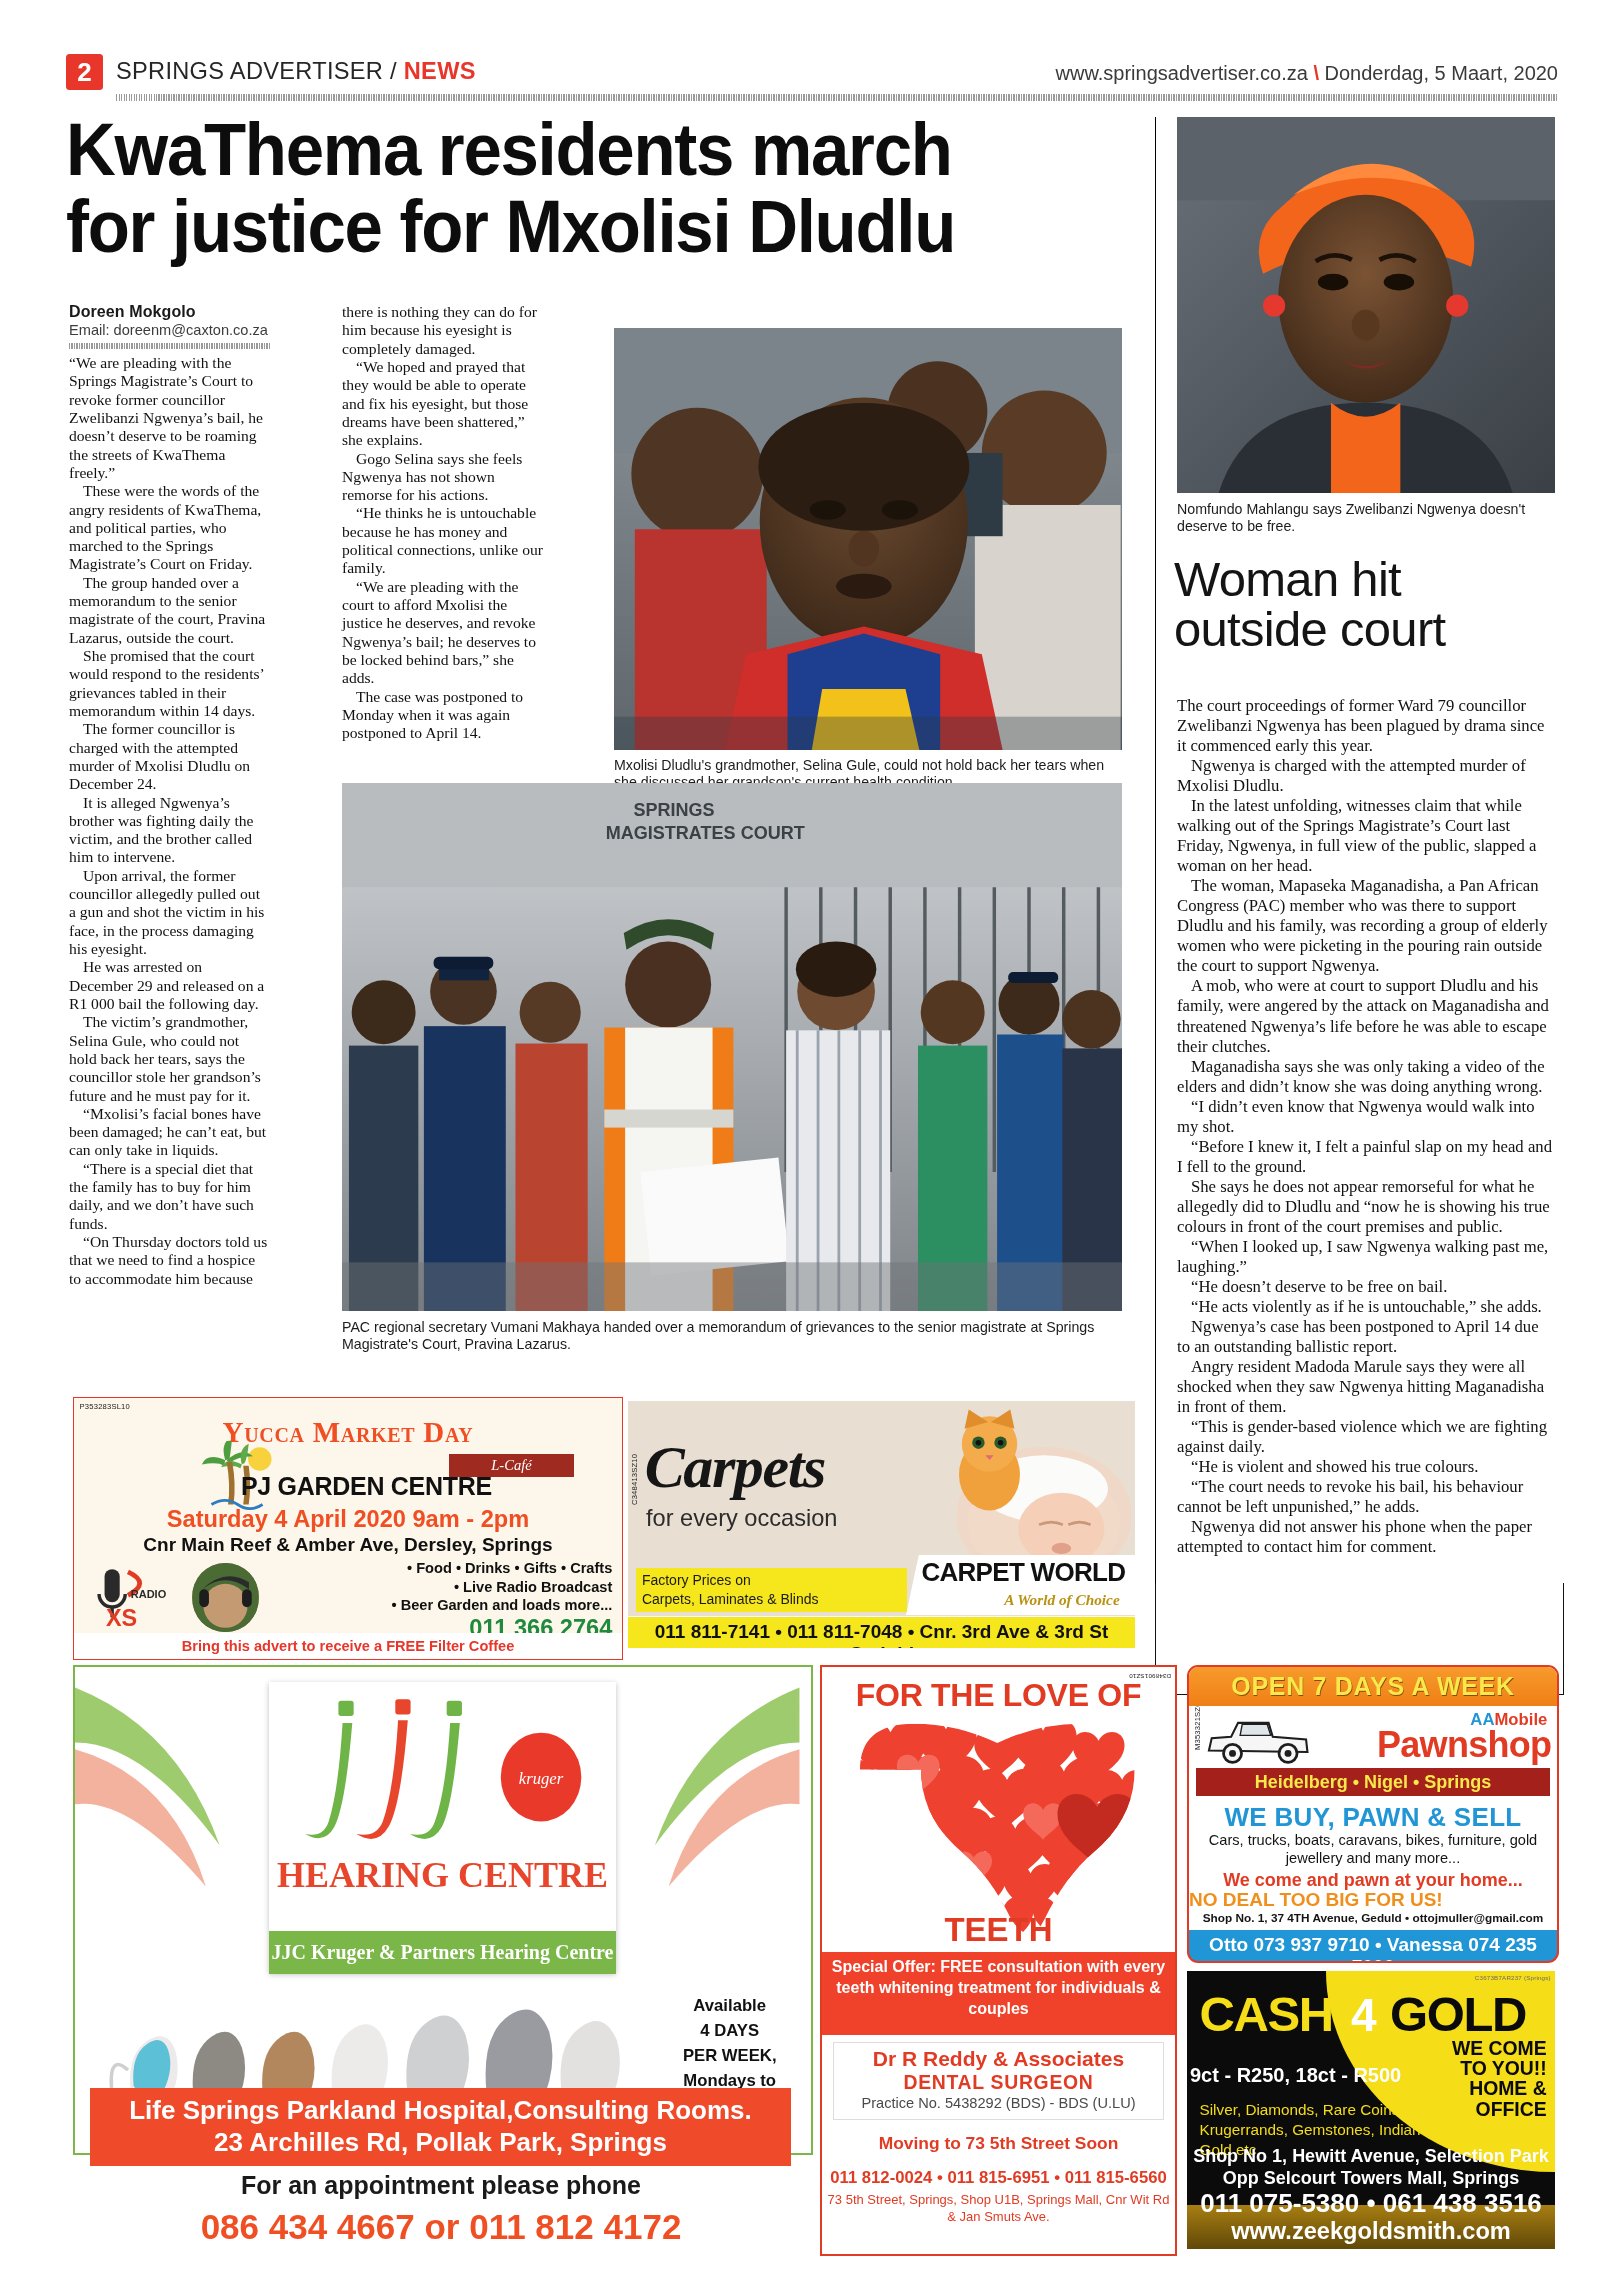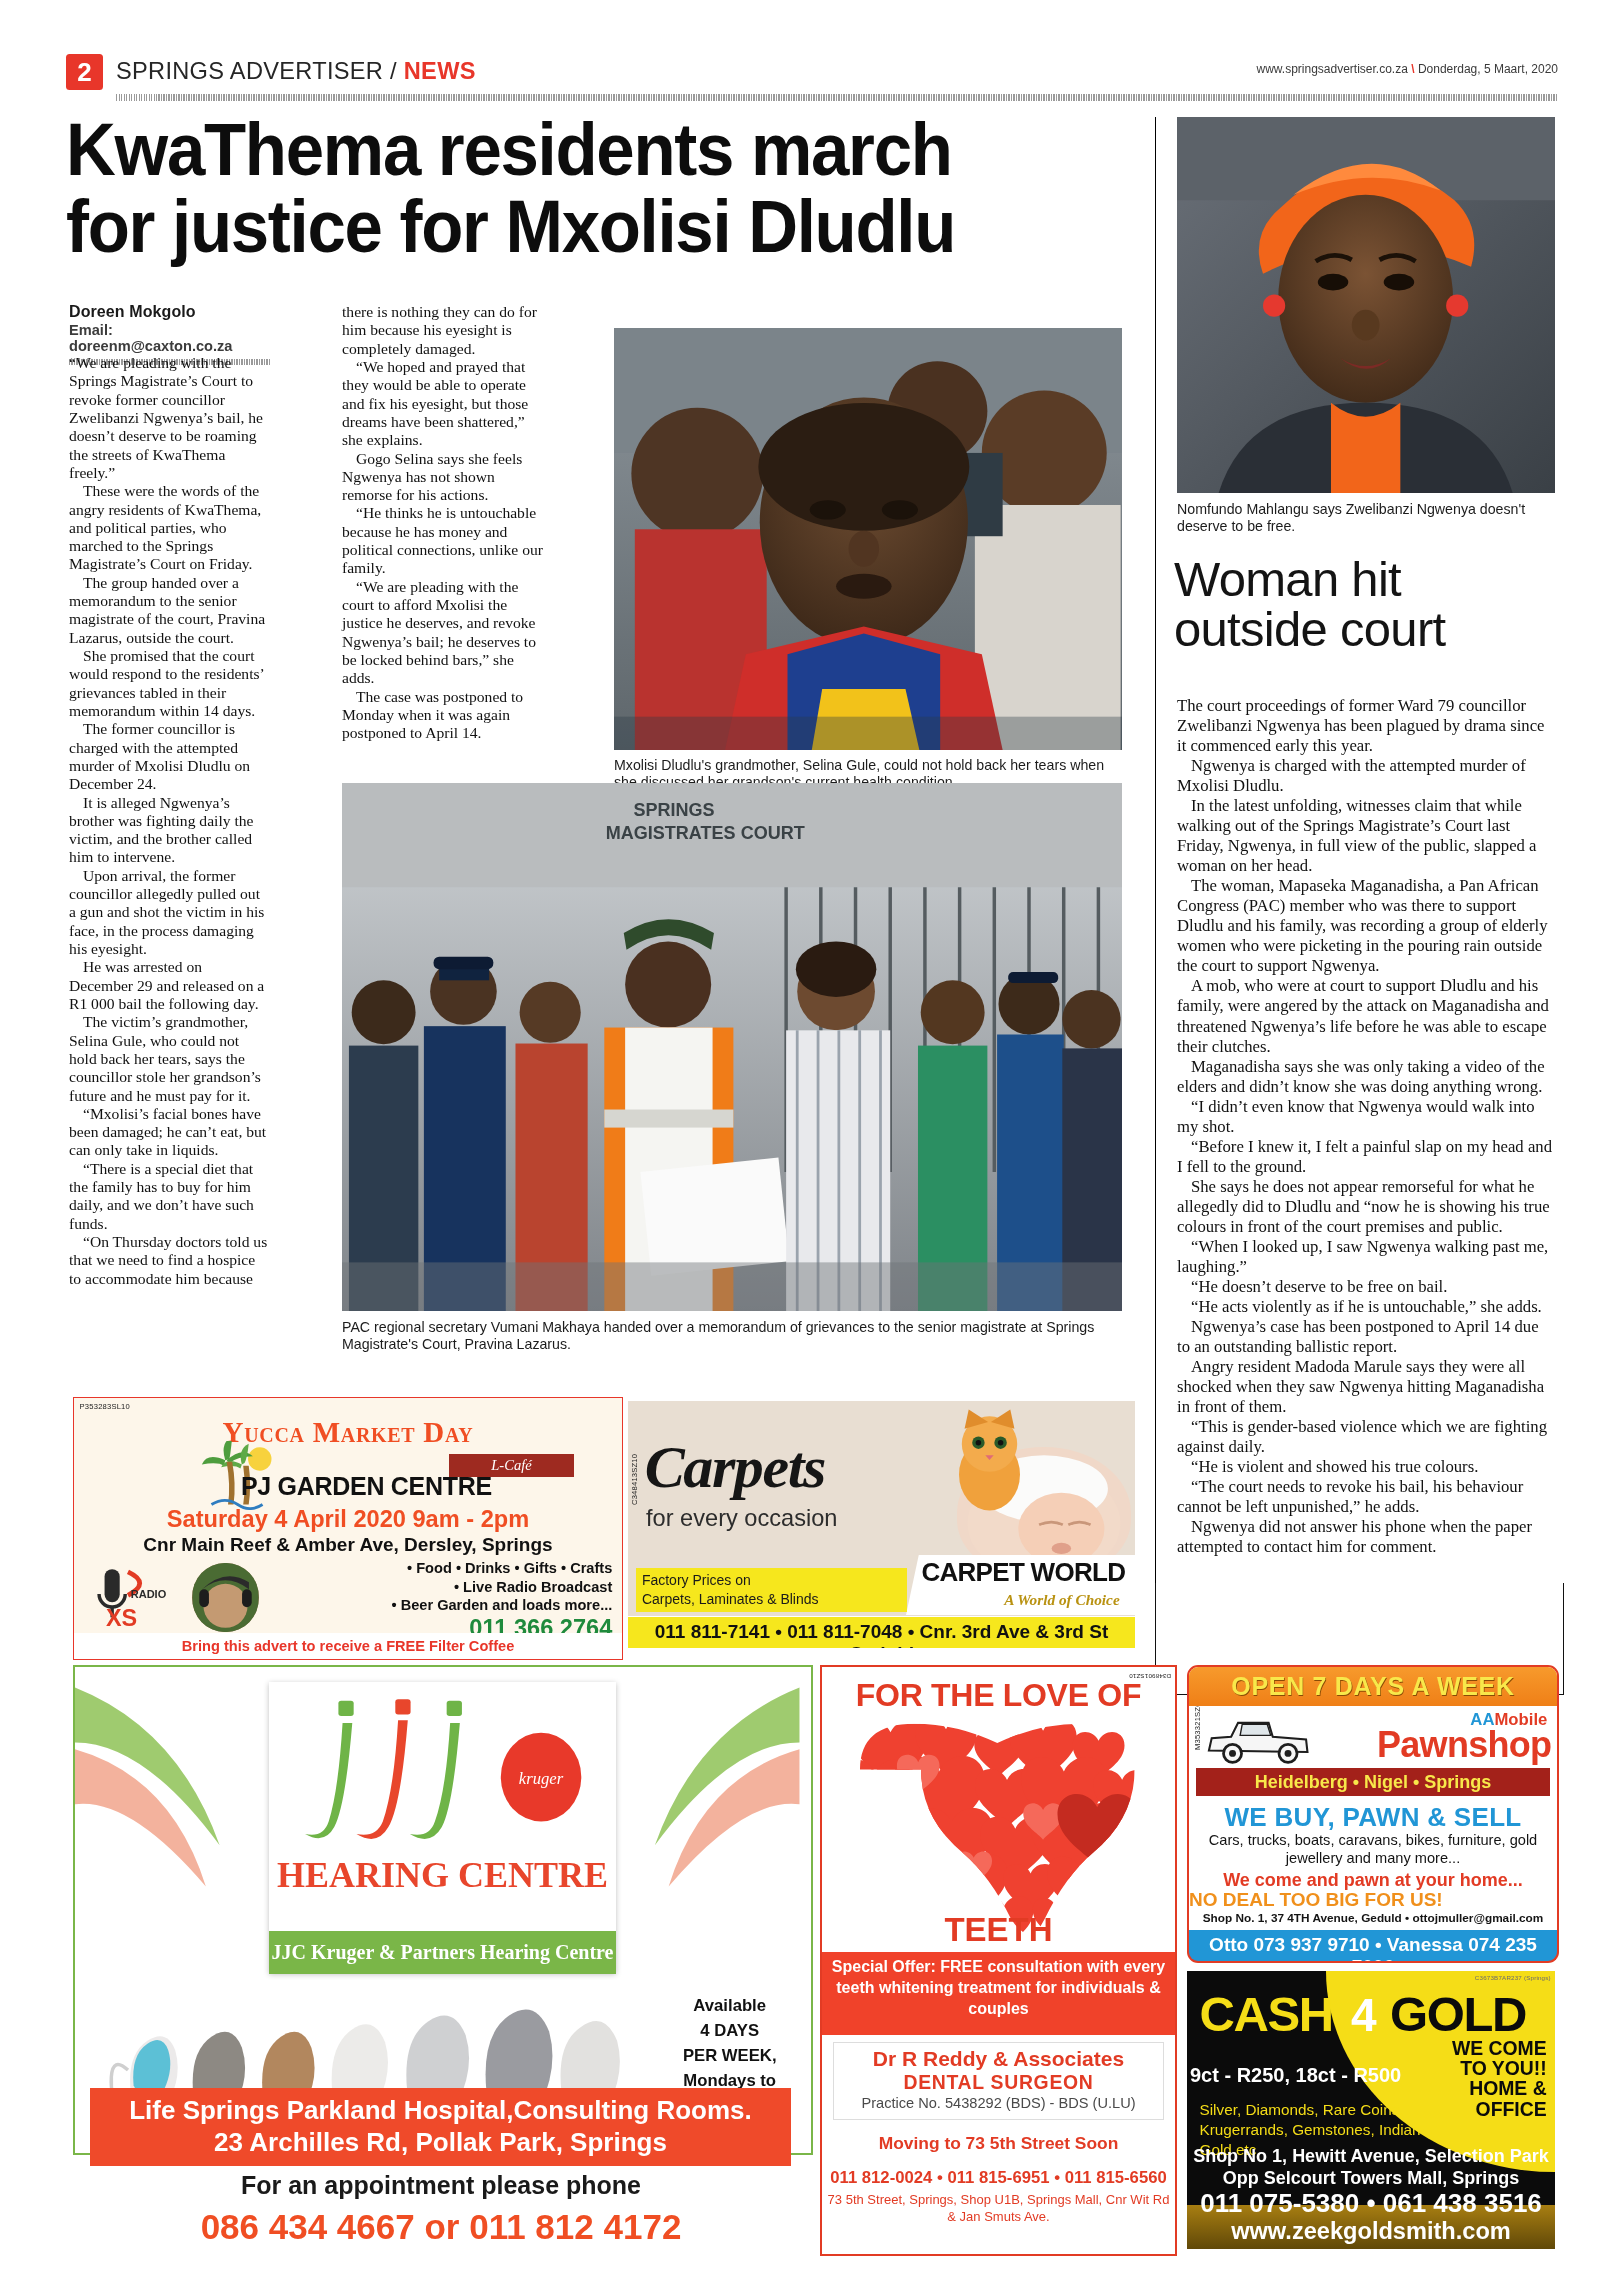"www.springsadvertiser.co.za \ Donderdag," .mh-url { font-size: 12px -> 20px }
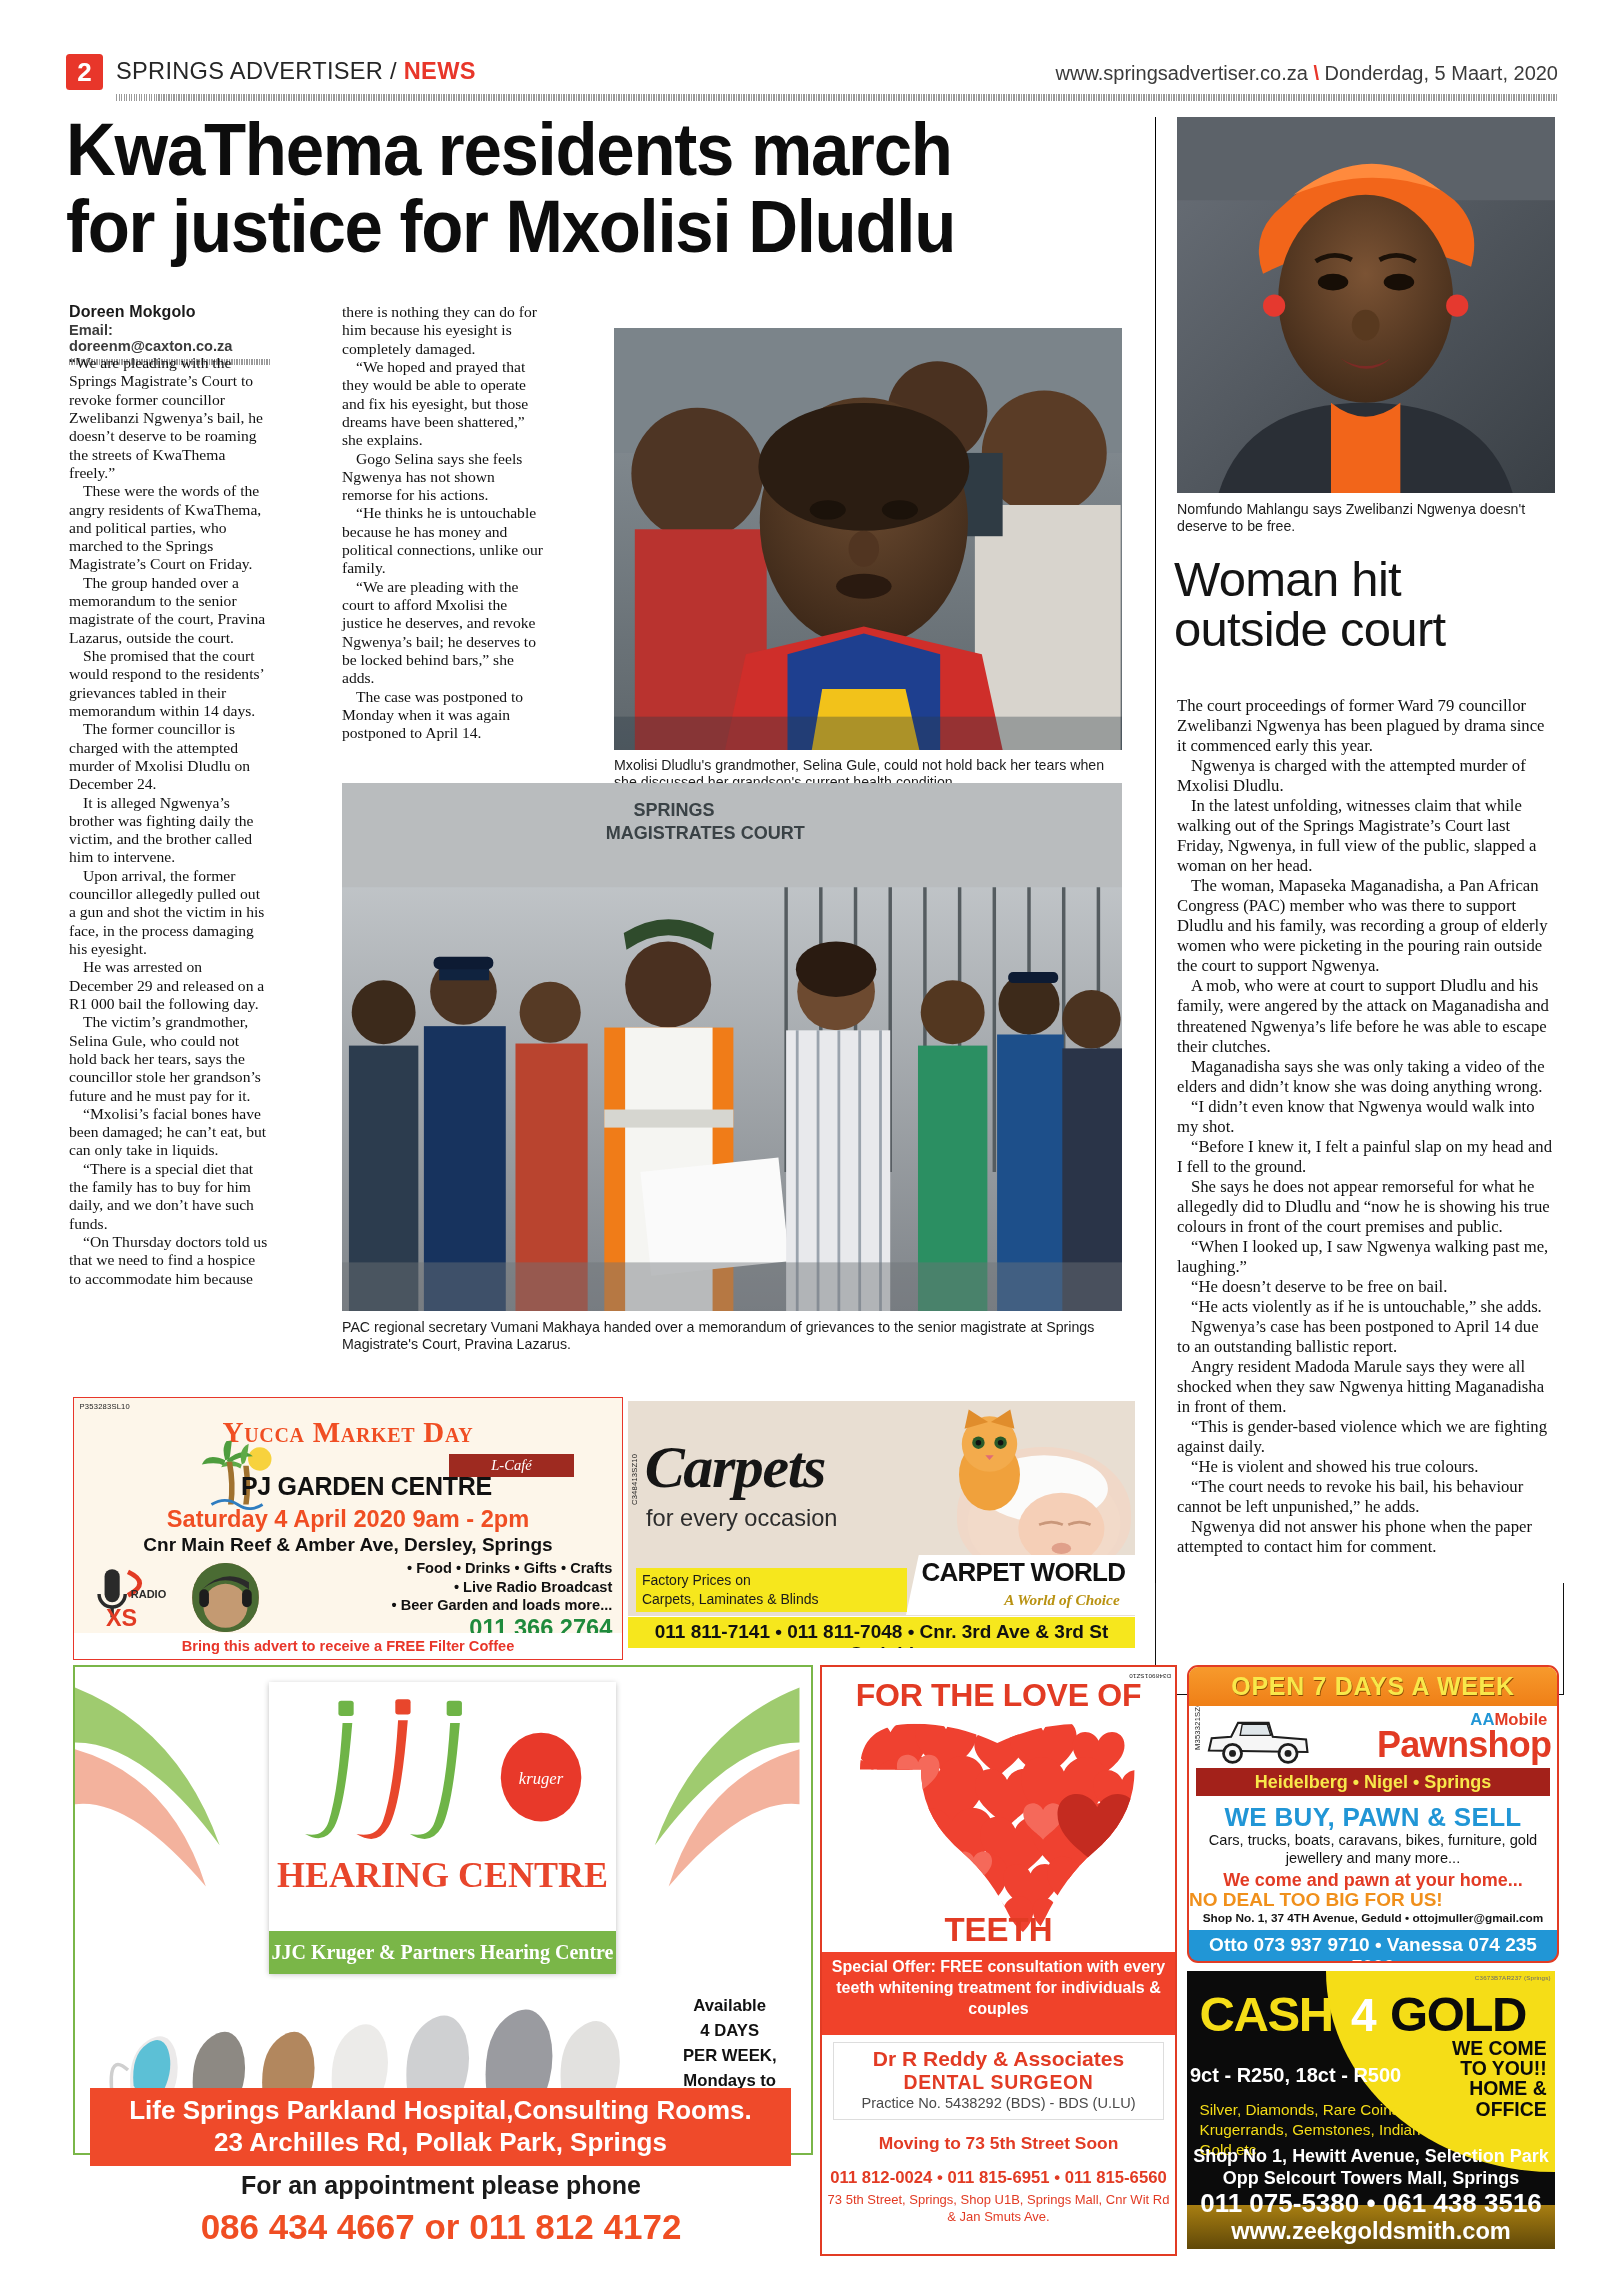"Email: doreenm@caxton.co.za" .byline .email { font-weight: bold -> none }
